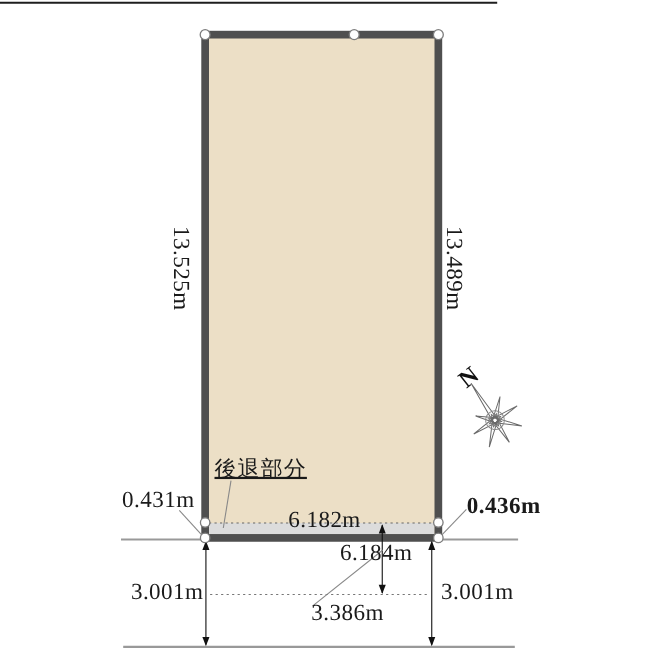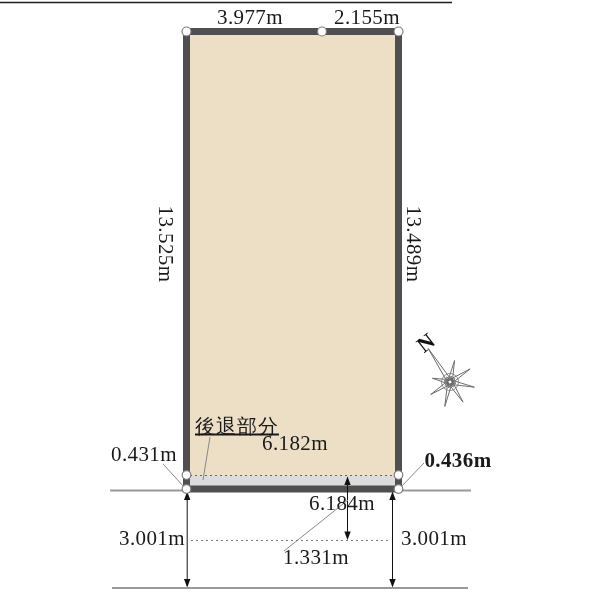"3.977m" span.lbl { html: <span>3.977m</span> -> none }
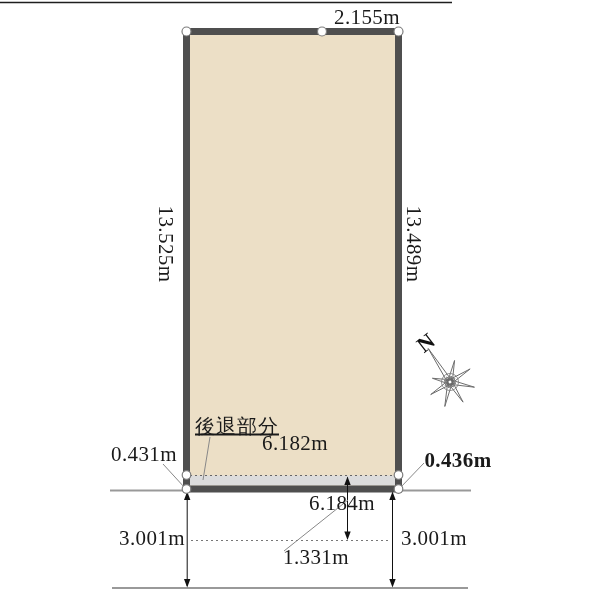"2.155m" span.lbl { html: <span>2.155m</span> -> none }
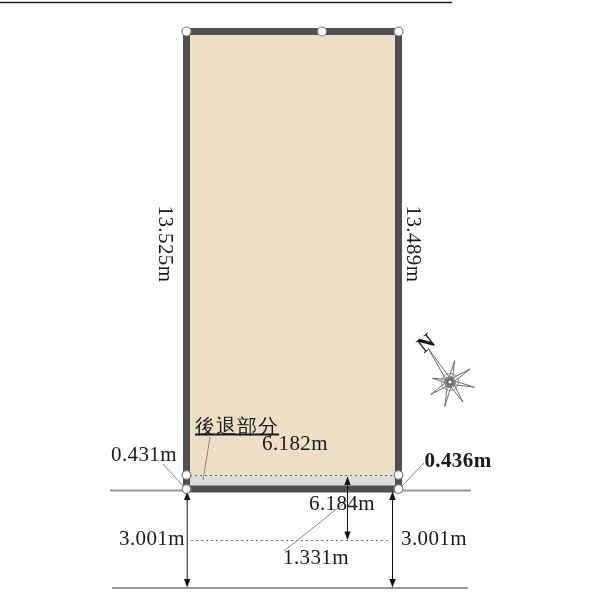"6.182m" span.lbl { top: 443px -> 473px }
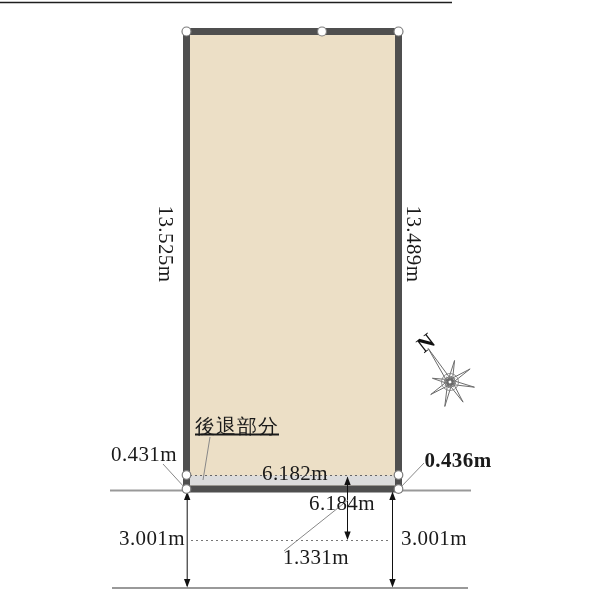"1.331m" span.lbl { text: 1.331m -> 3.386m }
